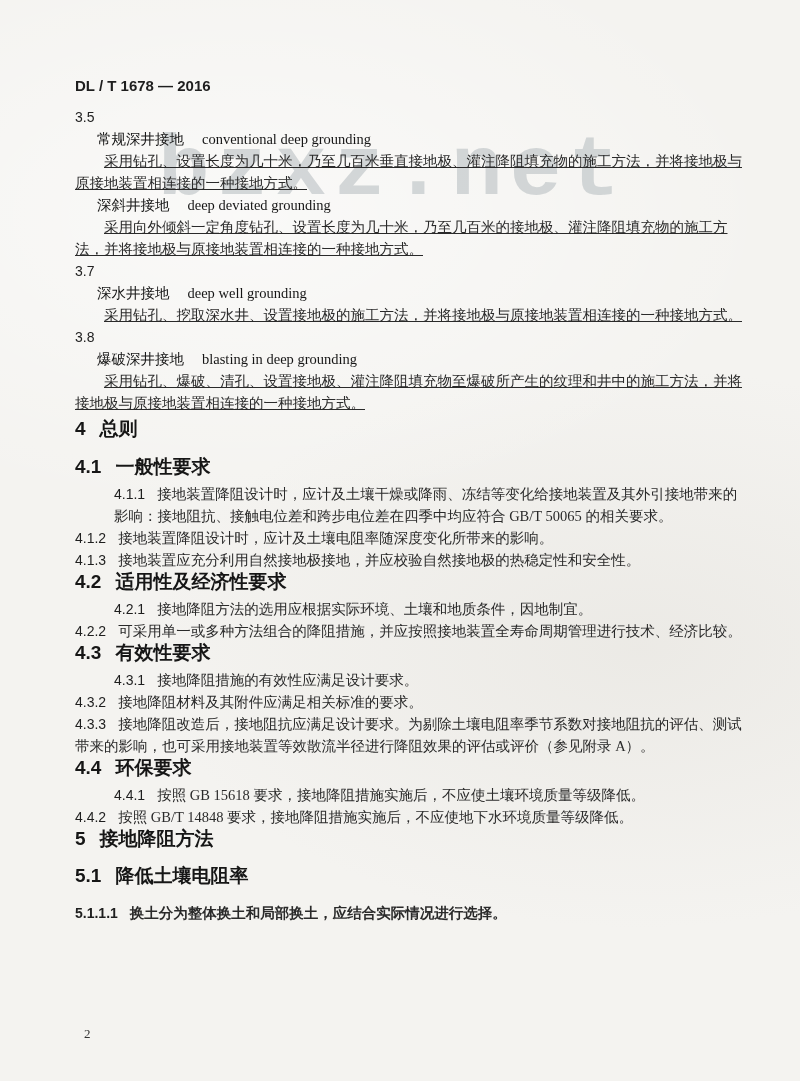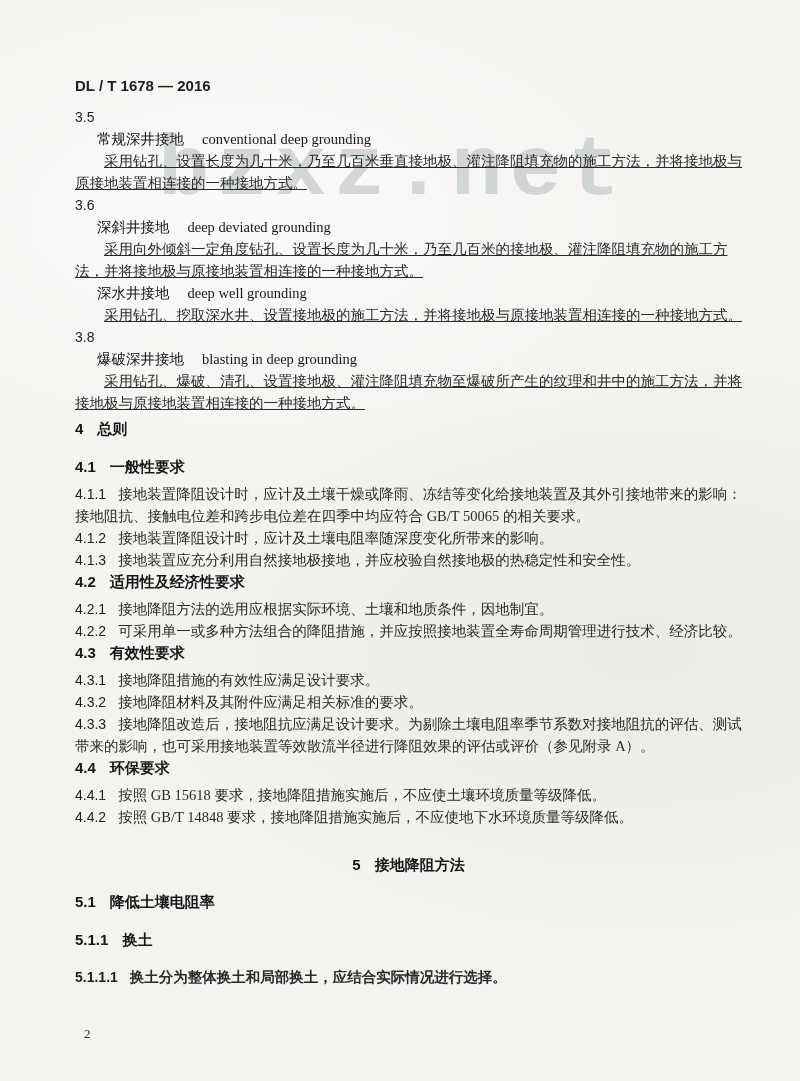"3.6" div.term-num { html: <div>3.6</div> -> none }
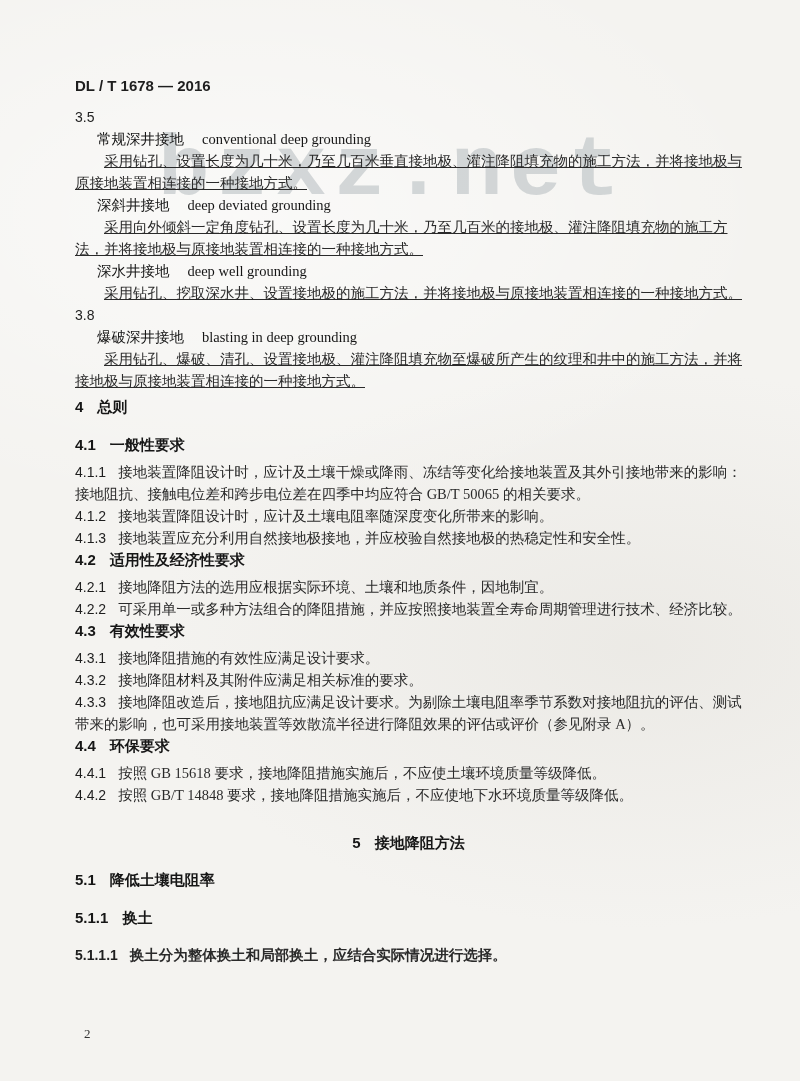"3.7" div.term-num { html: none -> <div>3.7</div> }
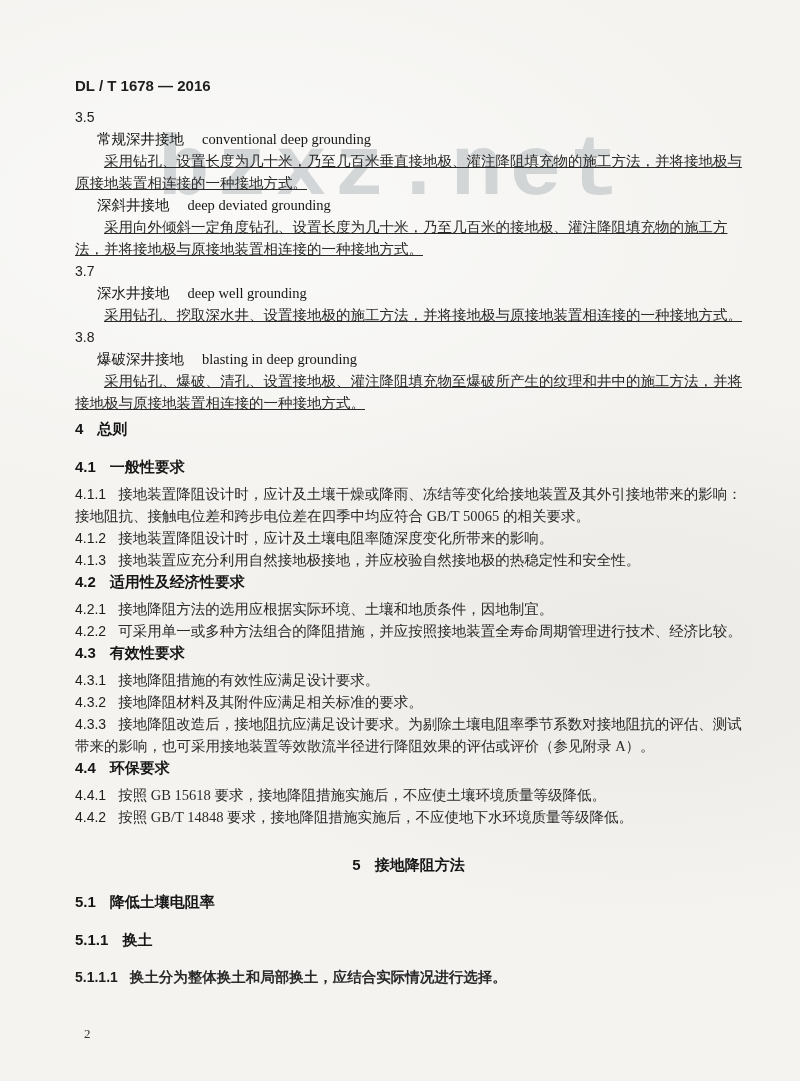"4 总则" .chapter-heading, .section-heading { font-size: 15px -> 19px }
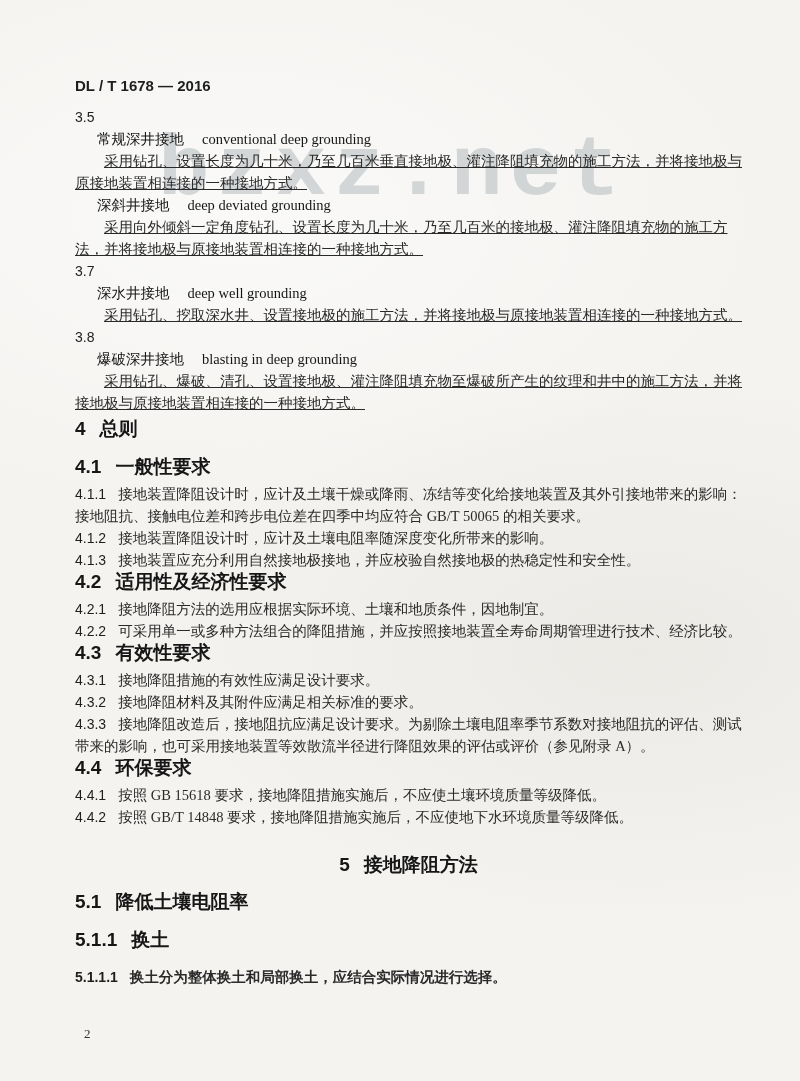"4.1.1" .clause-first { margin-left: none -> 39px }
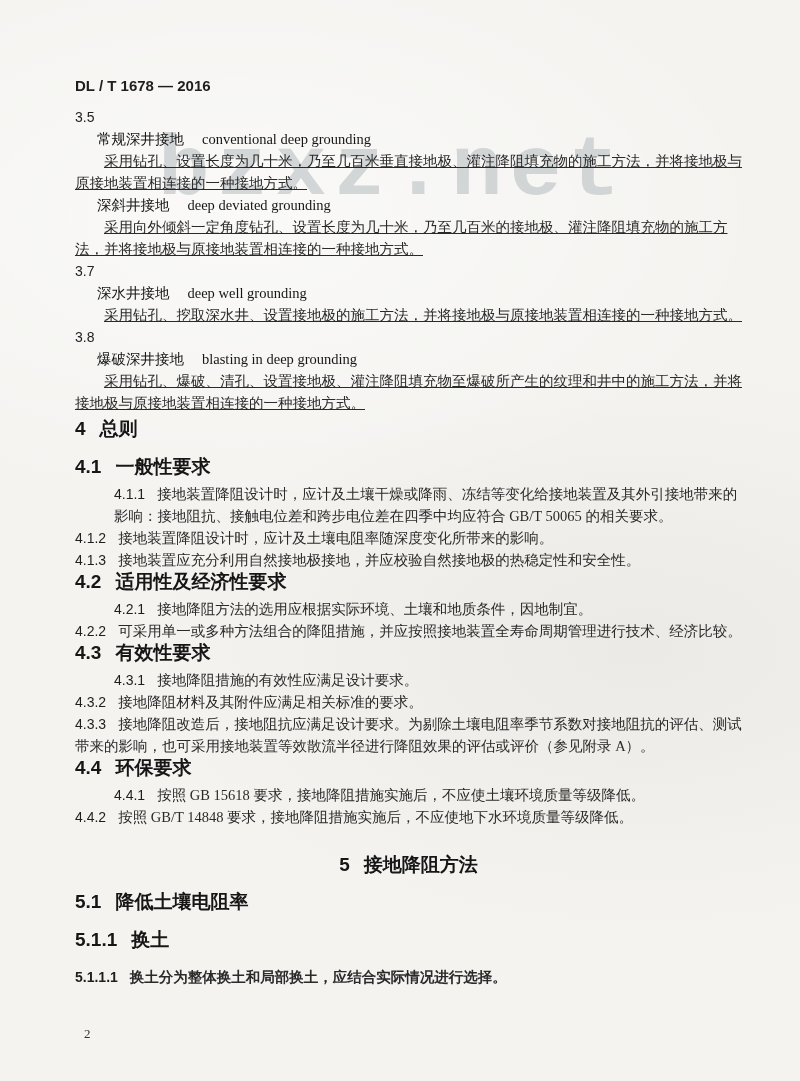"5 接地降阻方法" .ch5-heading { margin-top: 26px -> 0; text-align: center -> none }
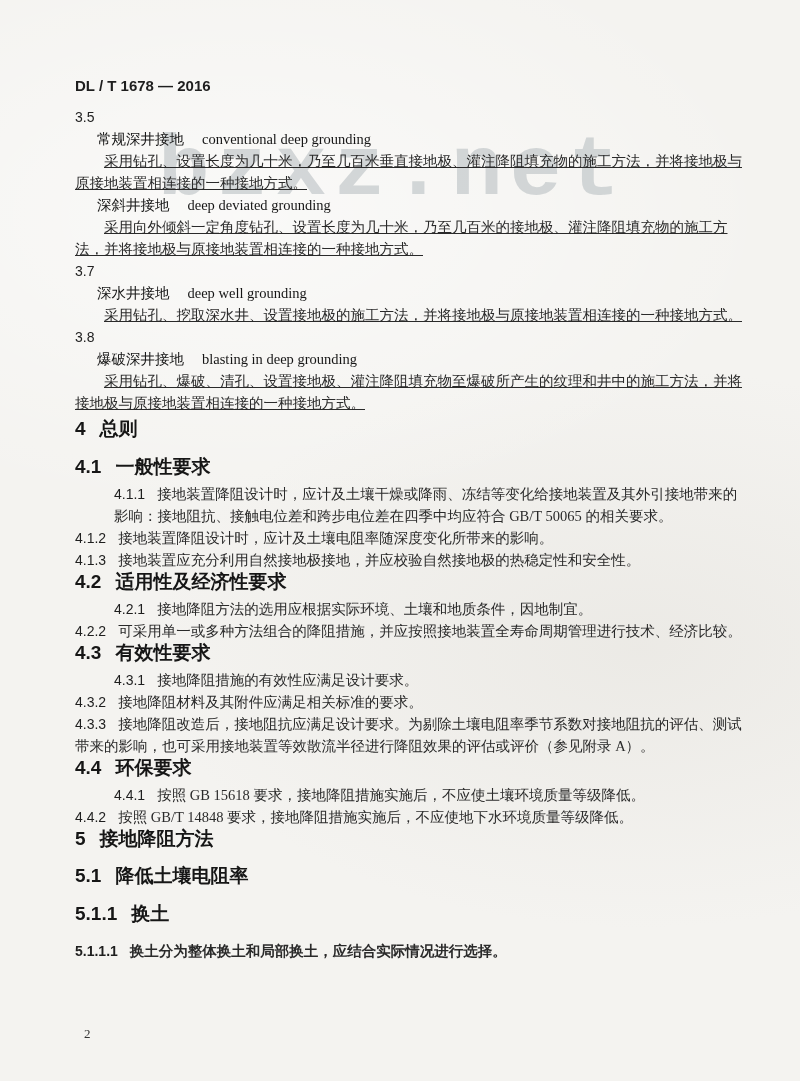"5.1.1 换土" div.section-heading { html: <div> <span>5.1.1</span><span>换土</span> </div> -> none }
